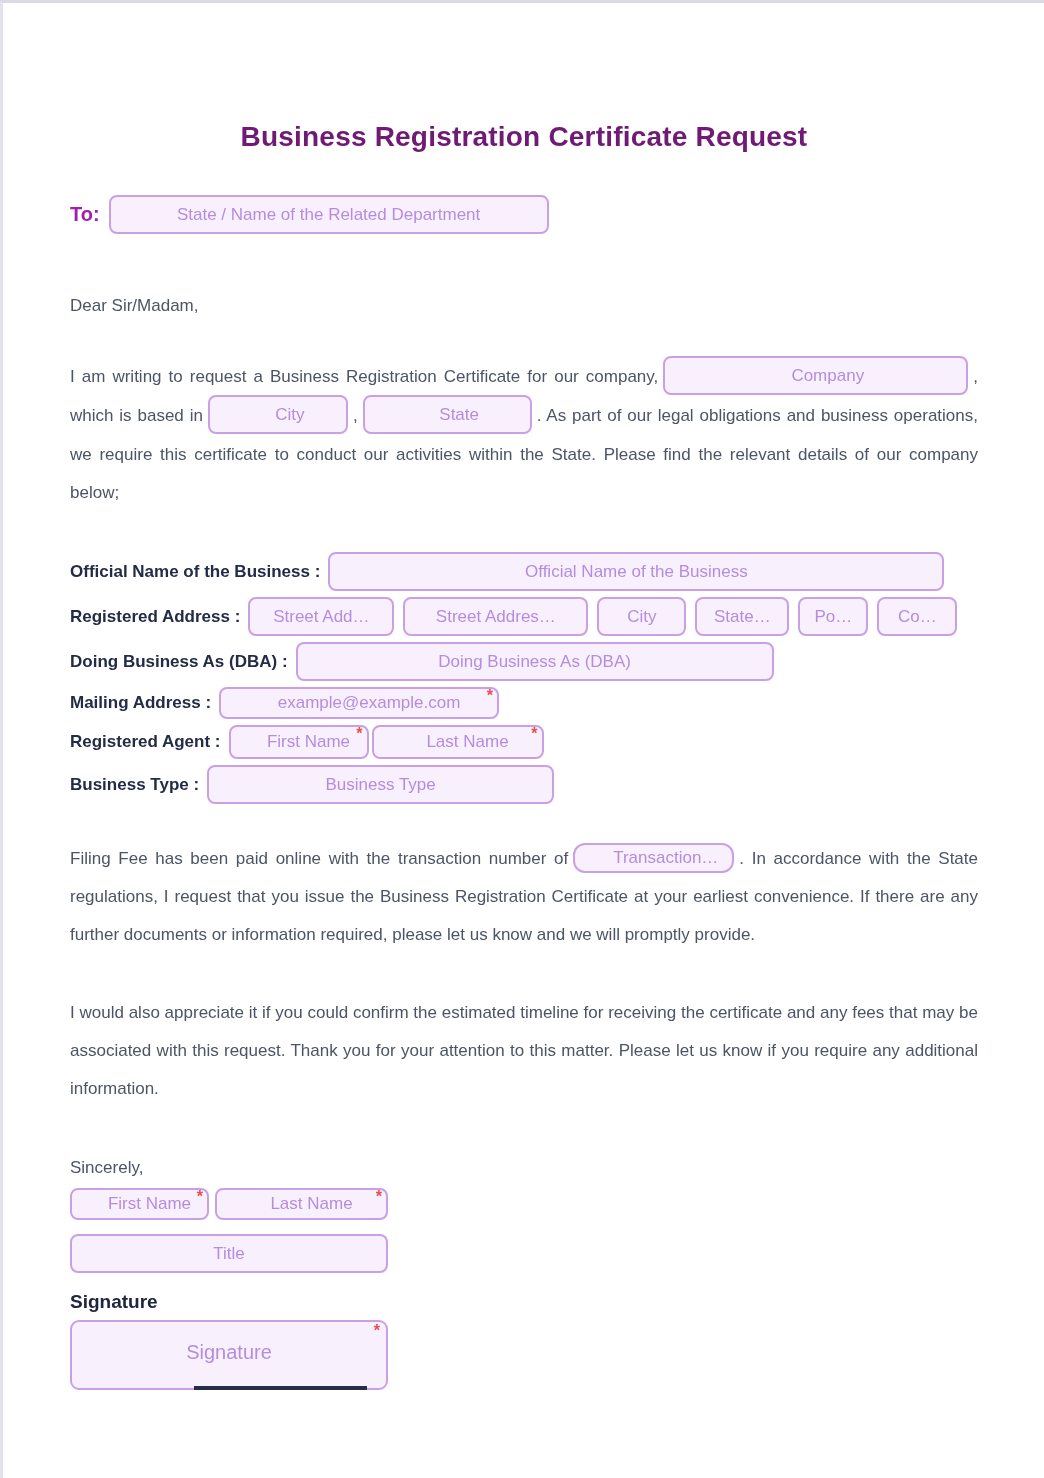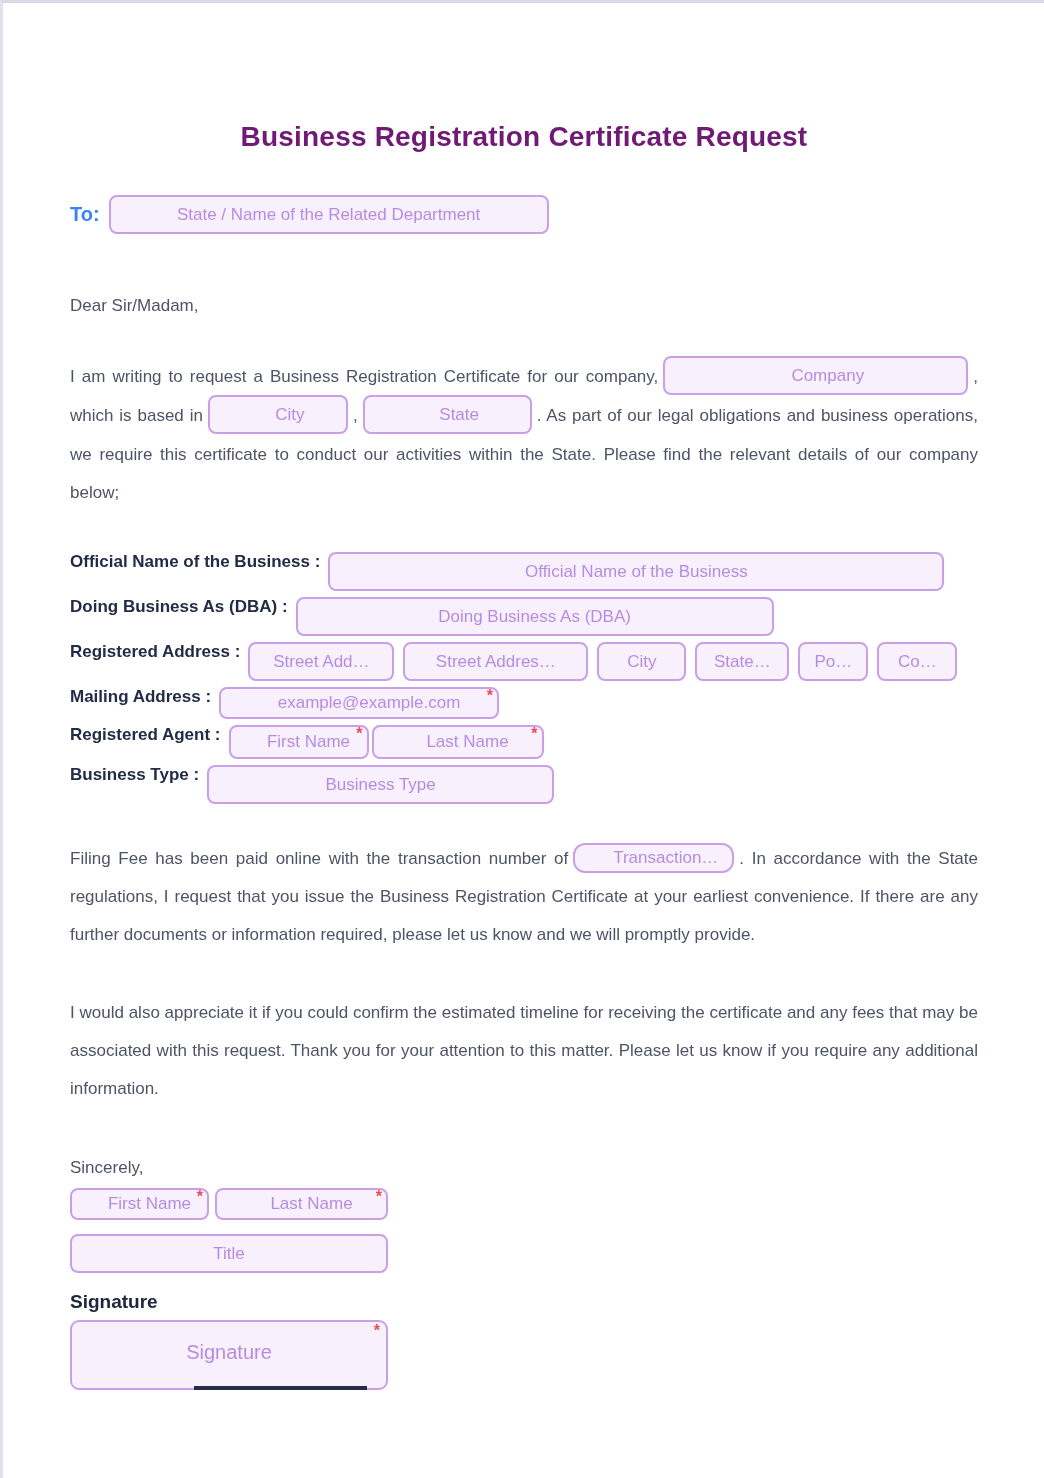"To:" .to-label { color: #3b82f6 -> #a21caf }
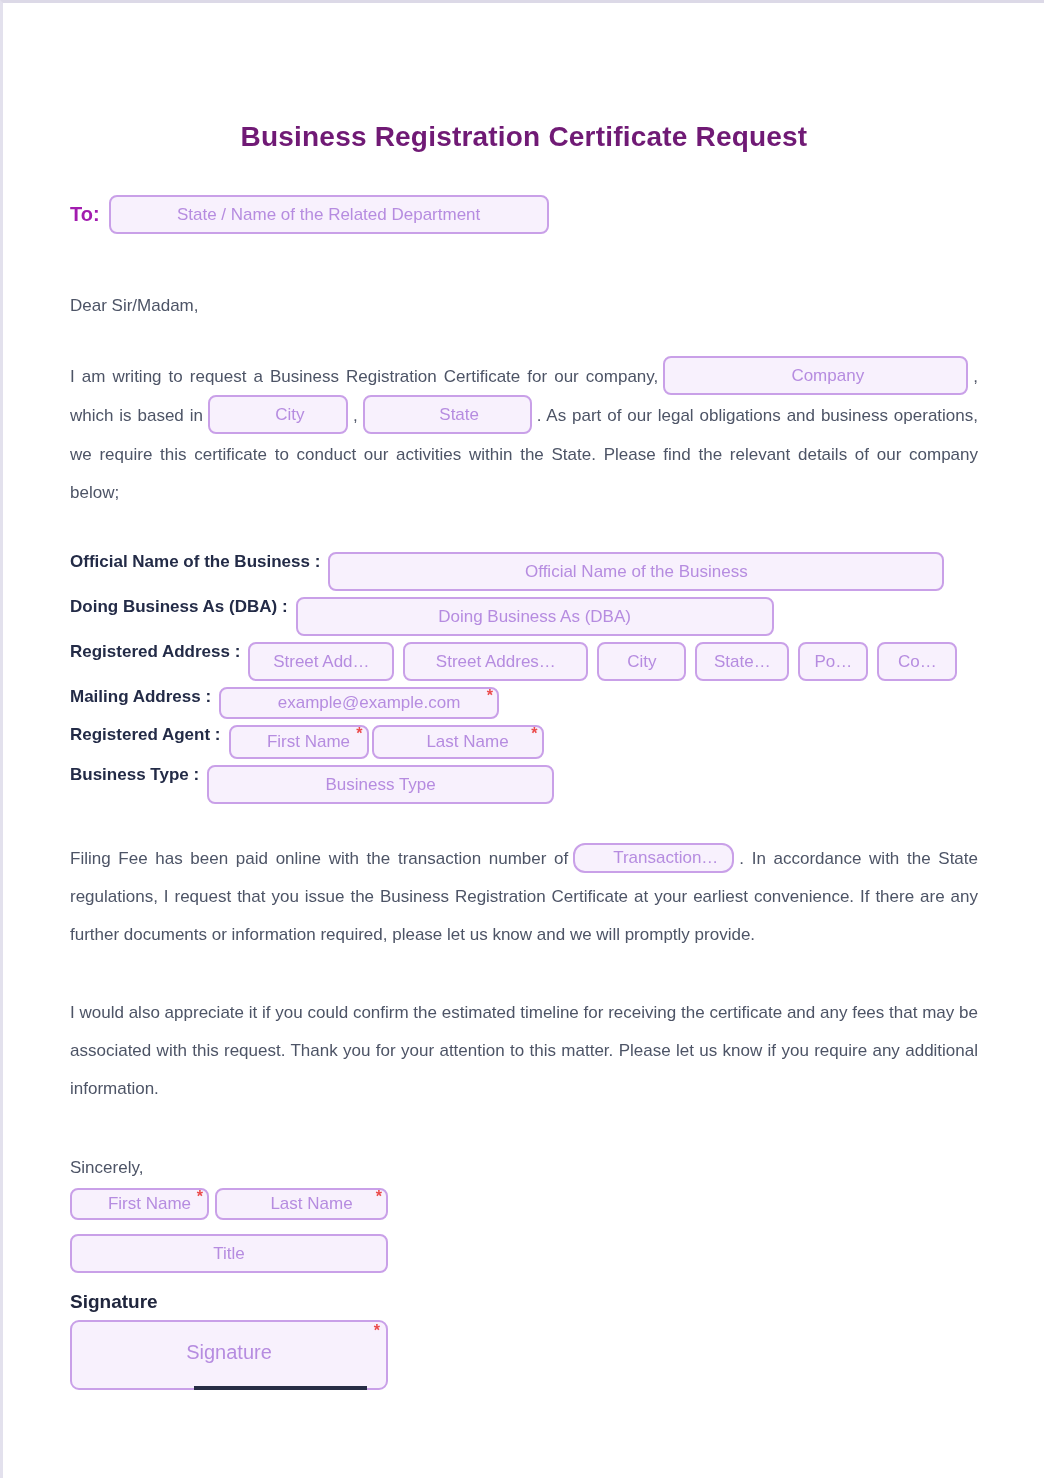"Official Name of the Business" .detail-row { align-items: none -> center }
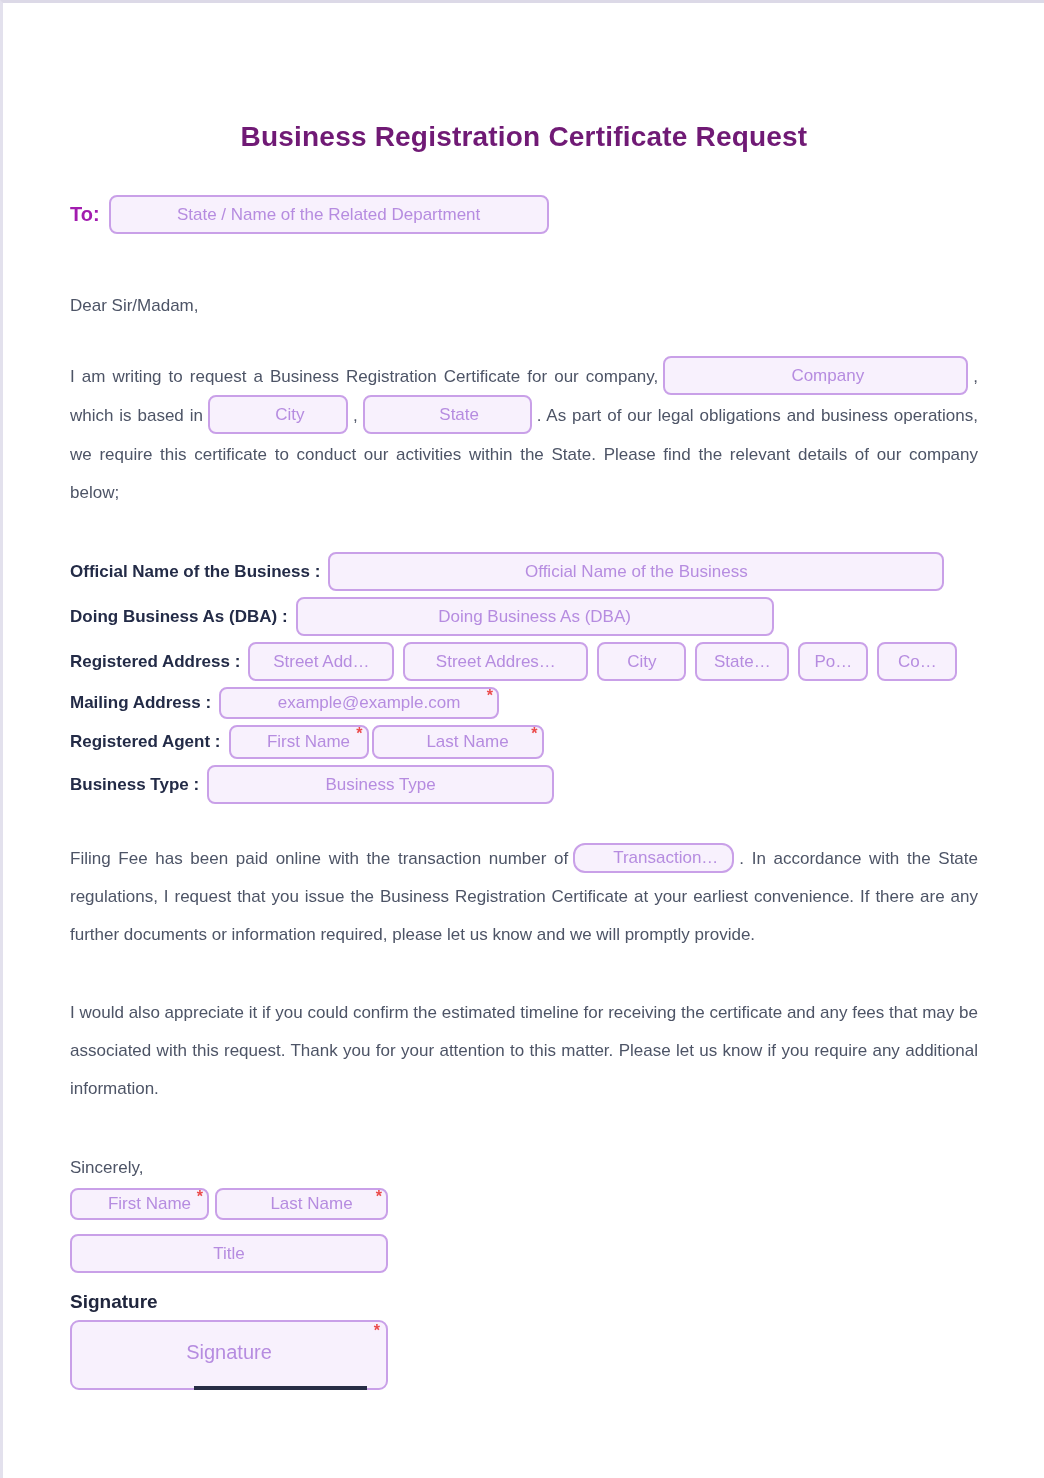"Doing Business As (DBA) :" div.detail-row { order: before "Registered Address :" -> after "Registered Address :" }
